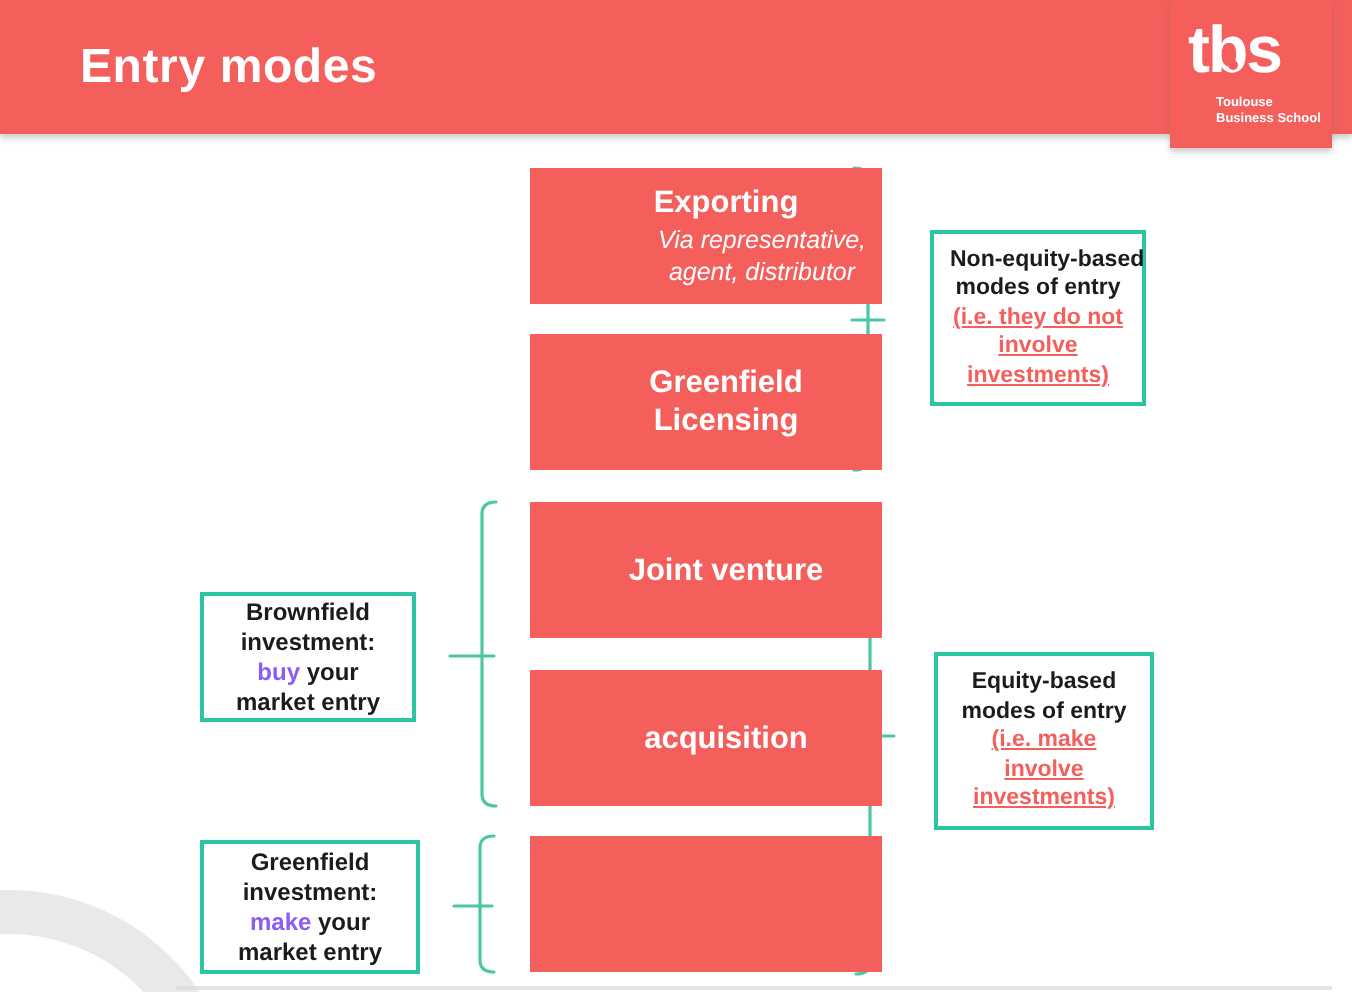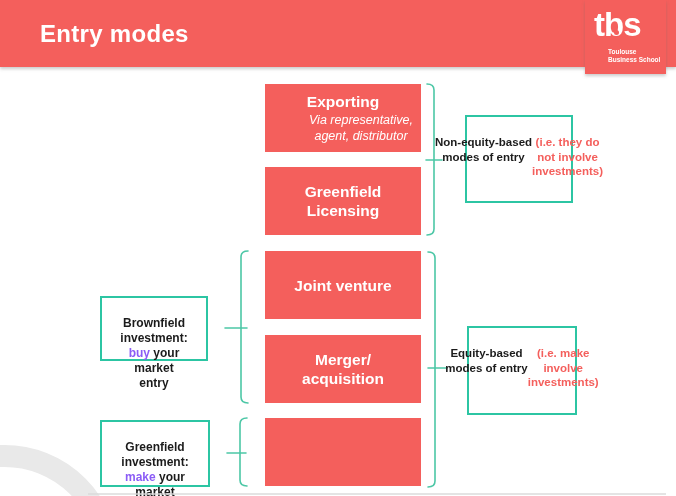"Exporting" .mode { padding-left: none -> 20px }
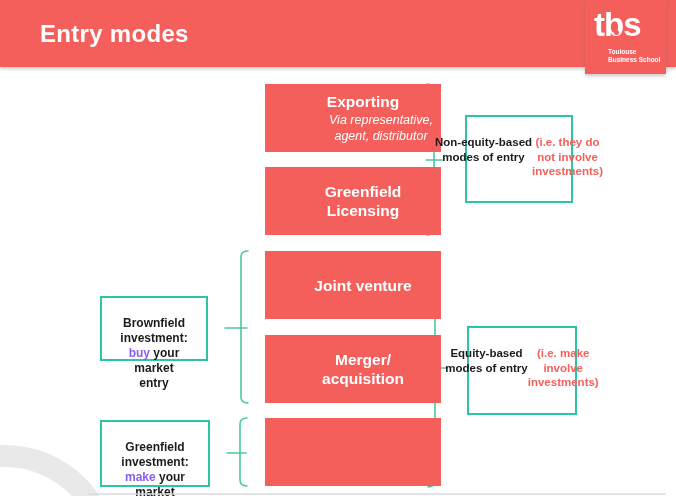"Non-equity-based" .ann { flex-direction: row -> column; padding: 18px -> 8px }
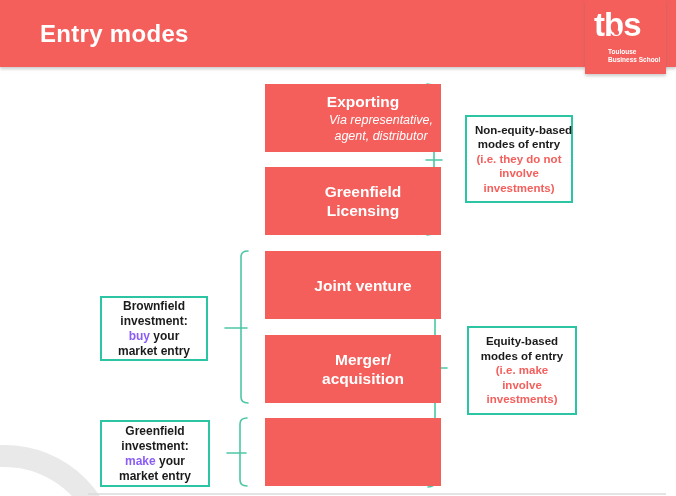"(i.e. they do not involve" .note { text-decoration: none -> underline }
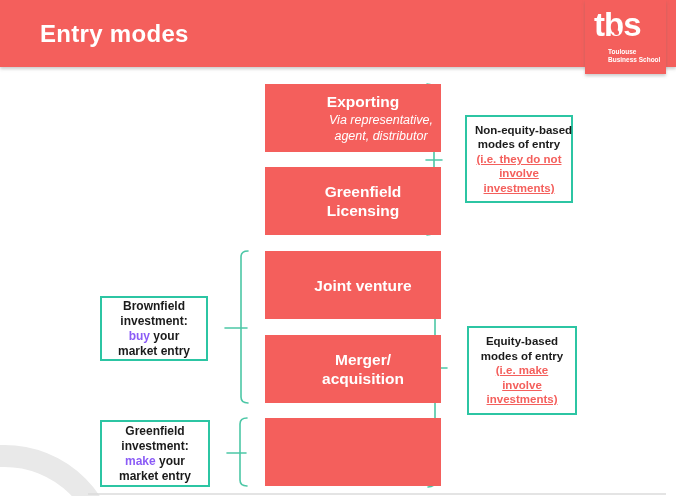"Merger/" span { html: <span>Merger/</span> -> none }
